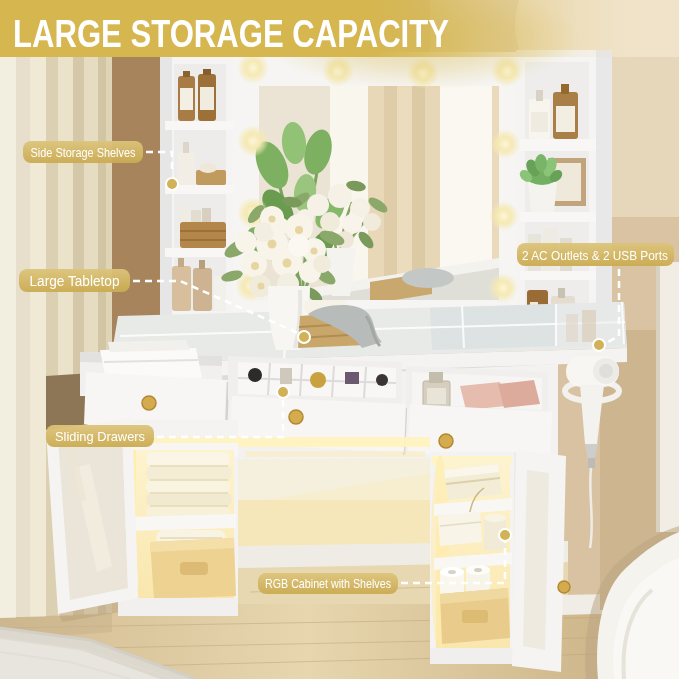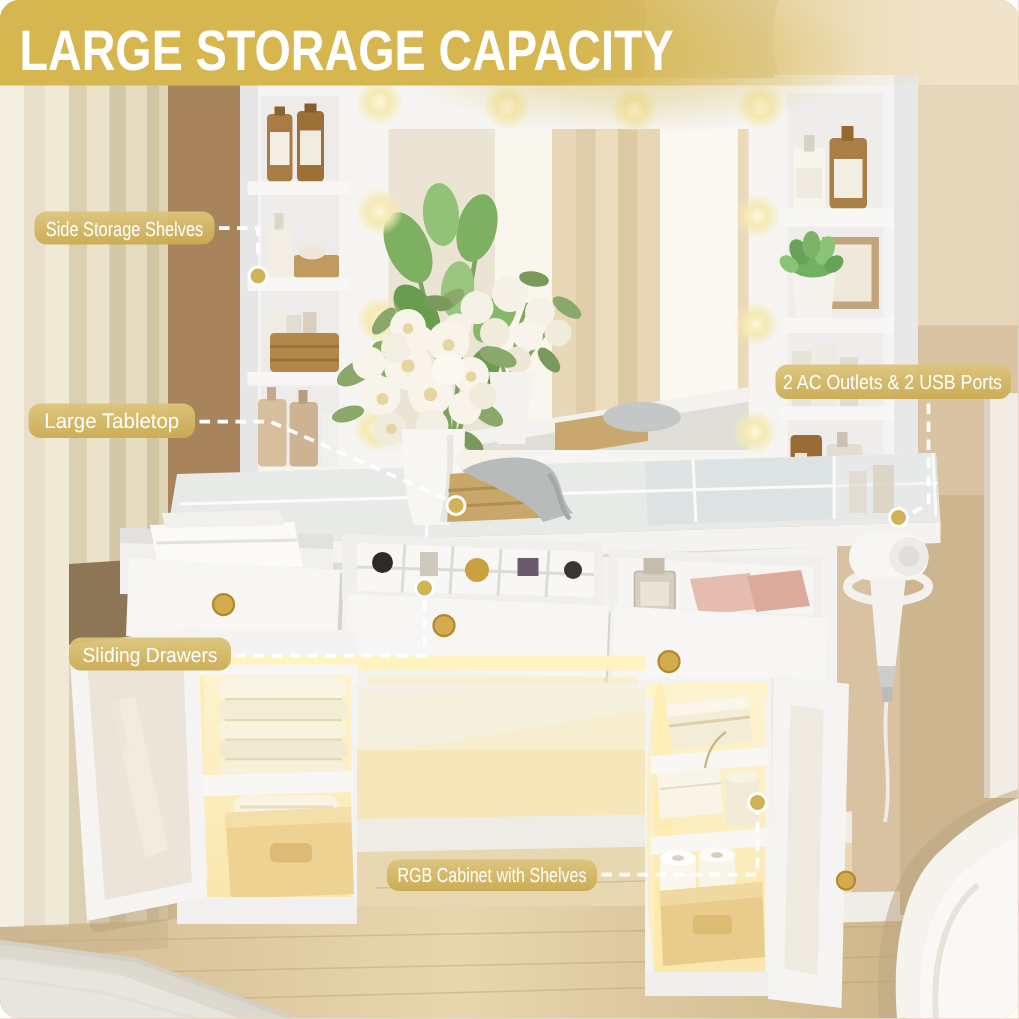"LARGE STORAGE CAPACITY" #stage { border-radius: 13px -> none }
